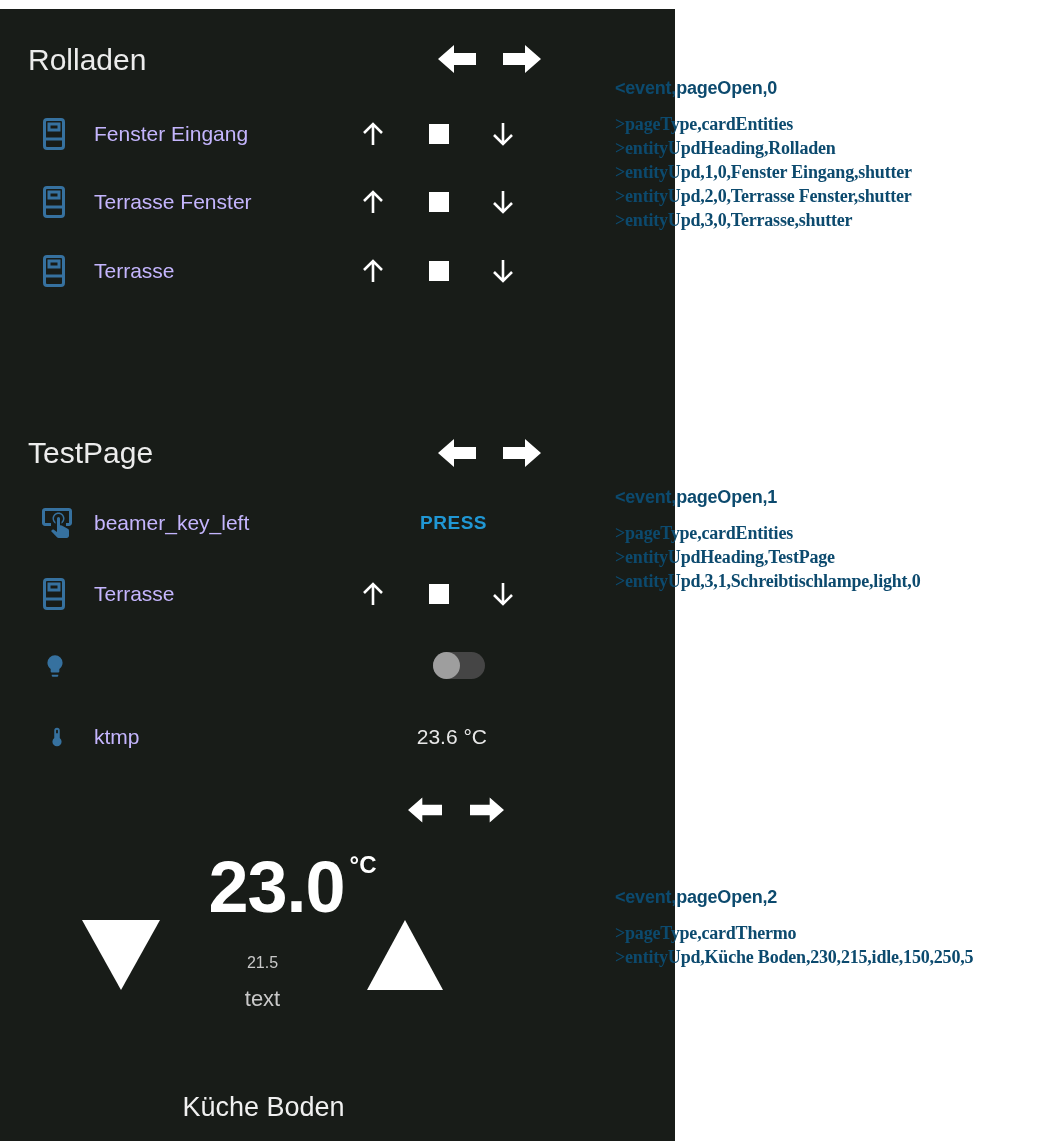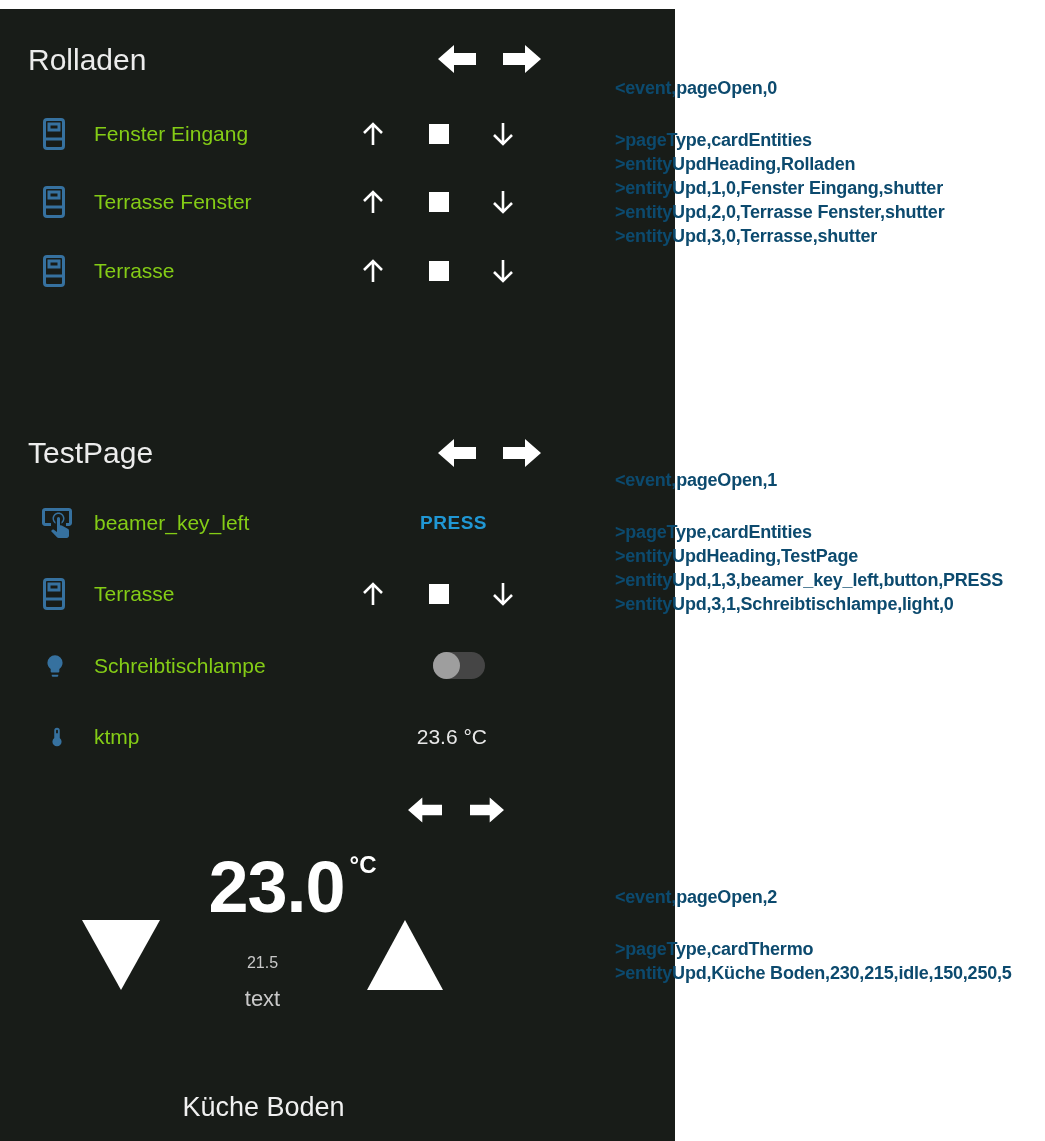"Fenster Eingang" .row-label { color: #84cc16 -> #c4b5fd }
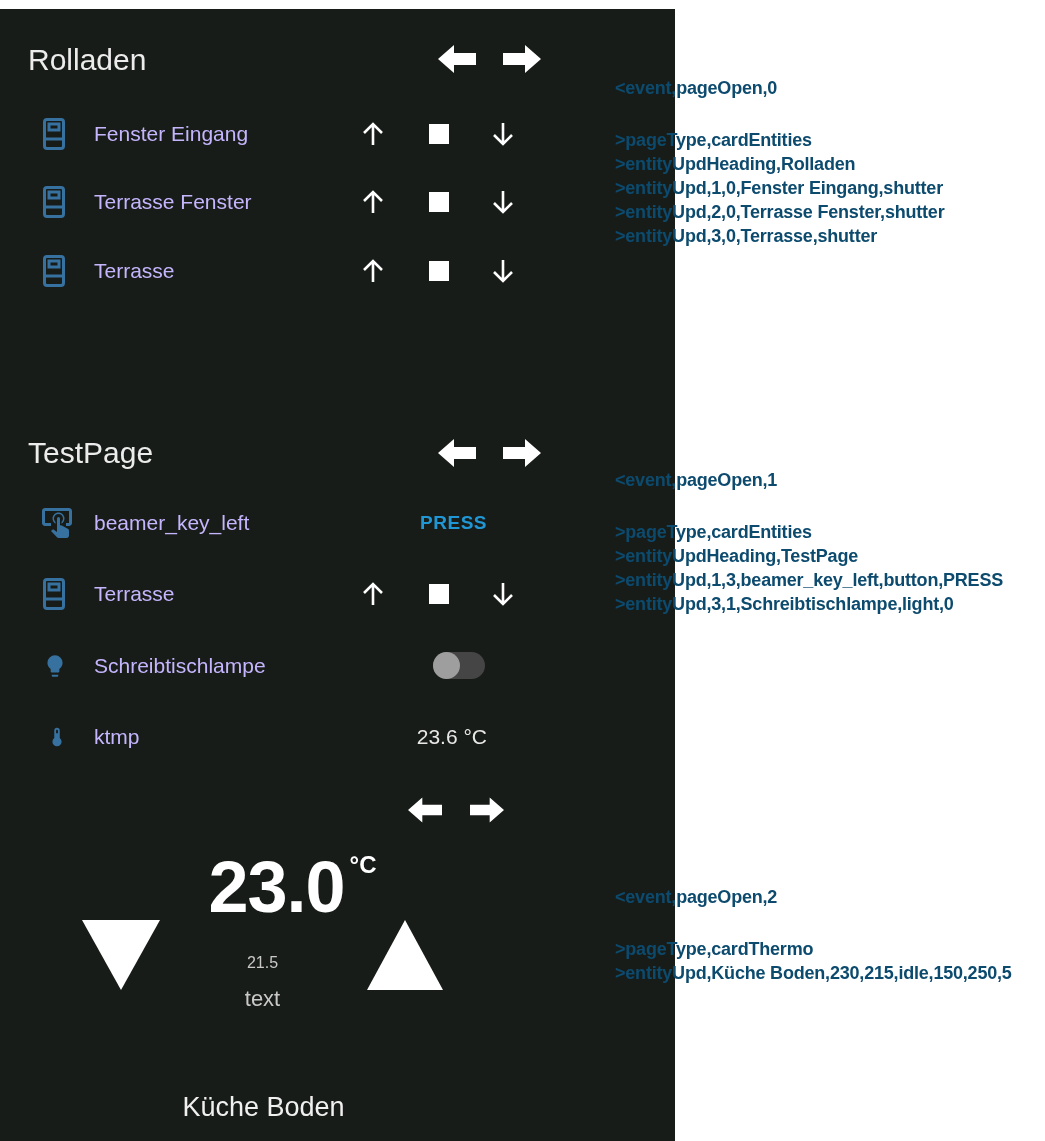">pageType,cardEntities" .proto-group { font-family: none -> Liberation Serif, serif; margin-top: 28px -> 12px }
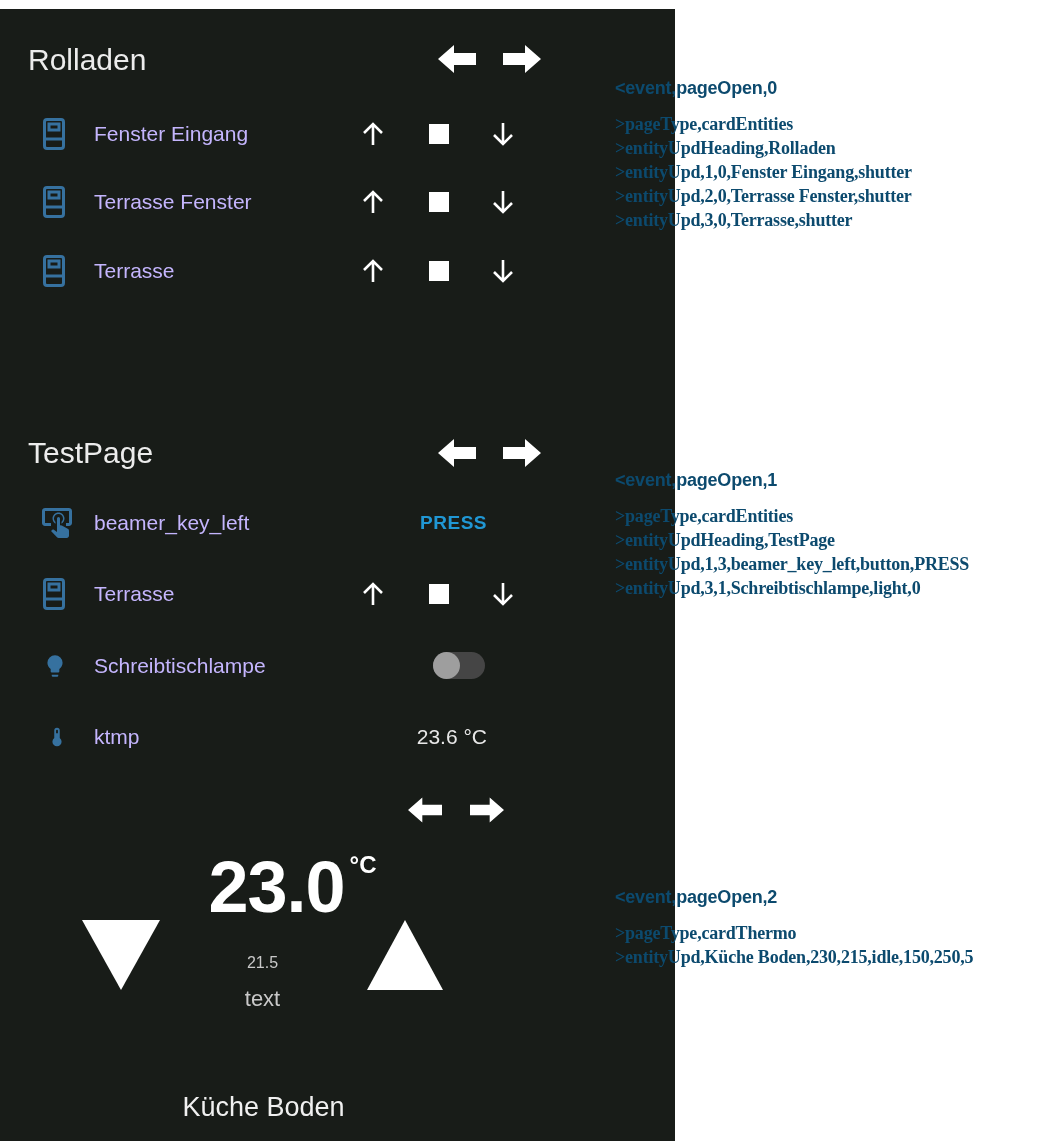"<event,pageOpen,1" #proto2 { top: 468px -> 485px }
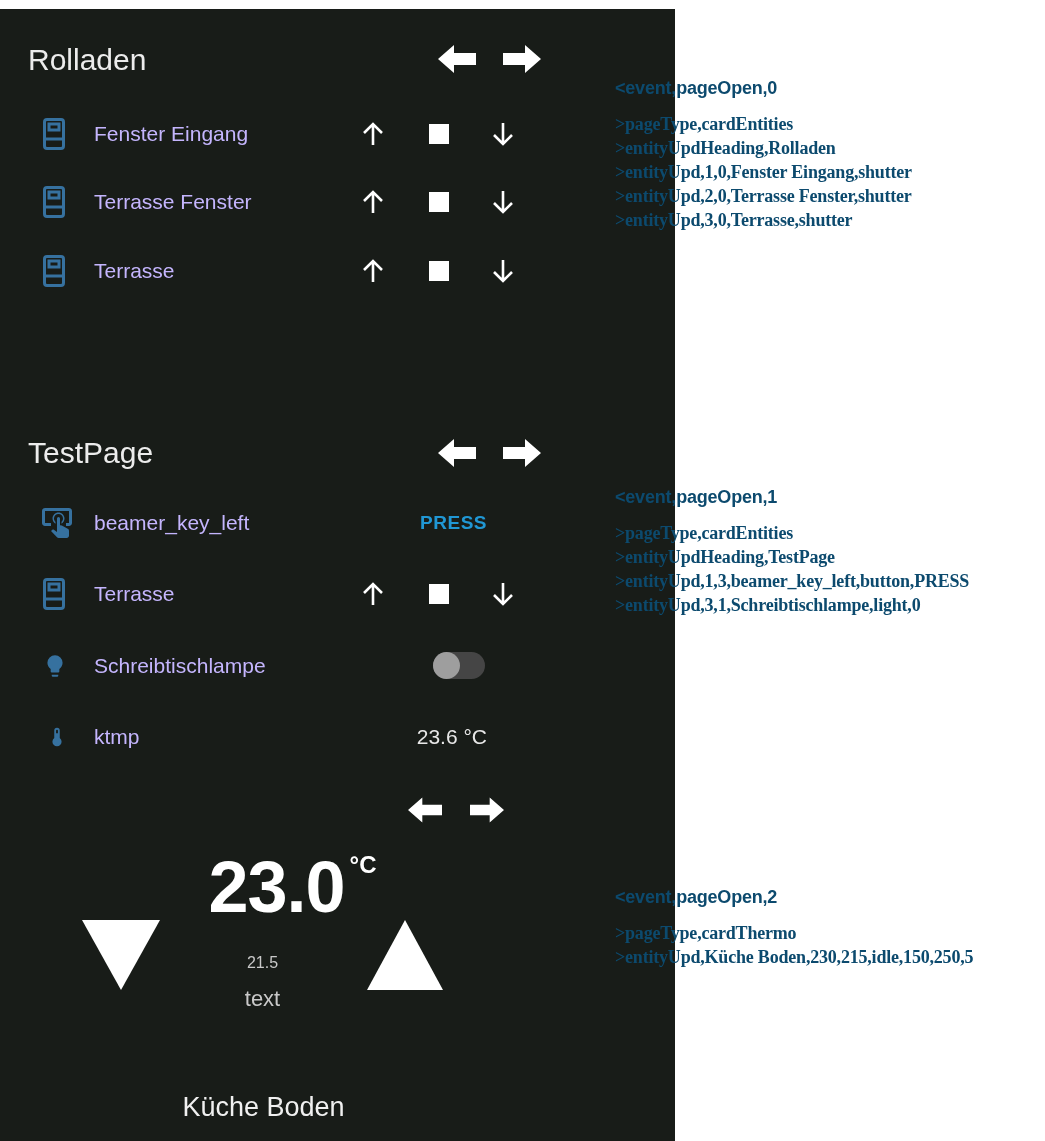">entityUpd,1,3,beamer_key_left,button,PR" div { html: <div>&gt;entityUpd,1,3,beamer_key_left,button,PRESS</div> -> none }
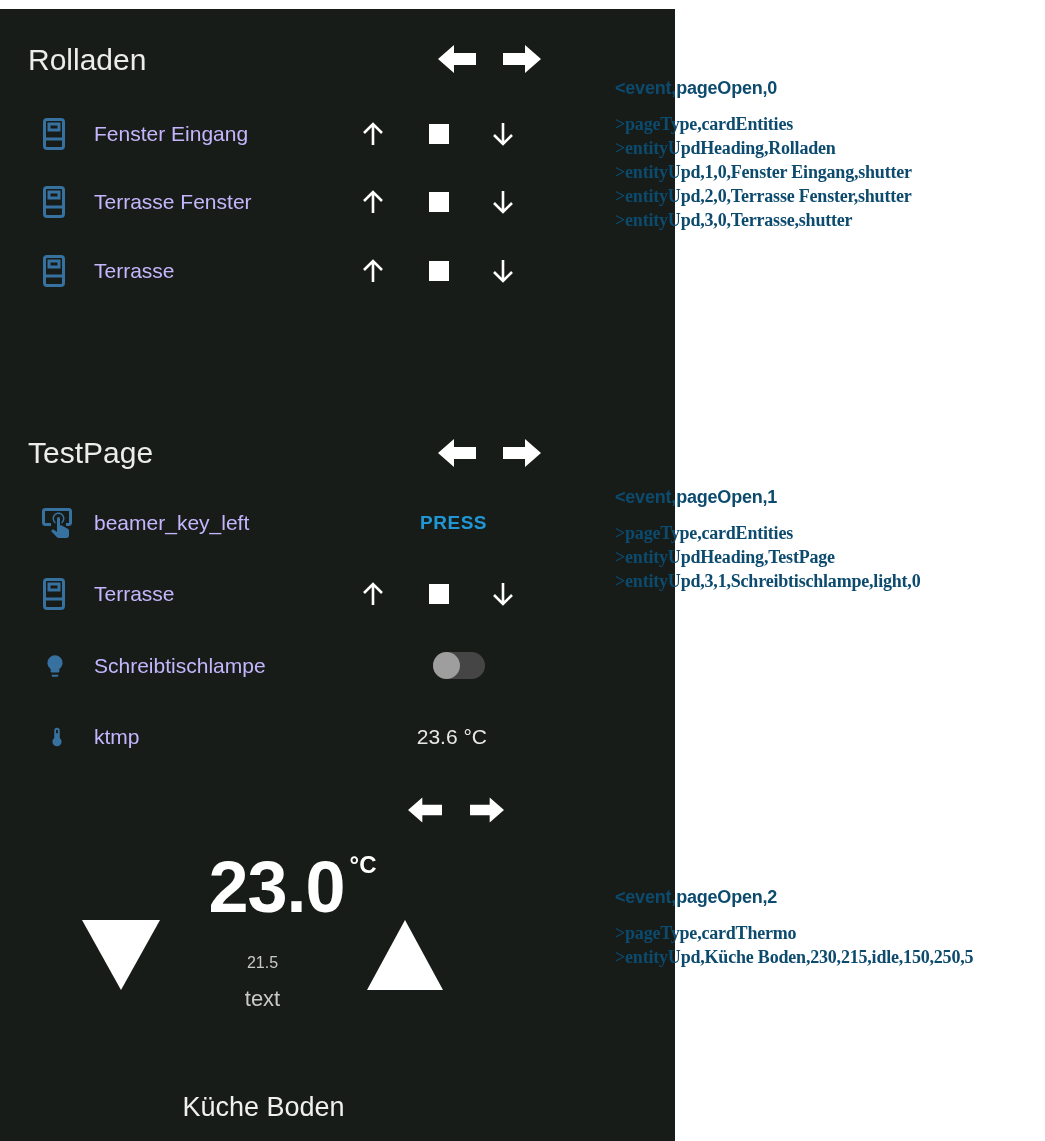"Schreibtischlampe" span.row-label { html: <span>Schreibtischlampe</span> -> none }
